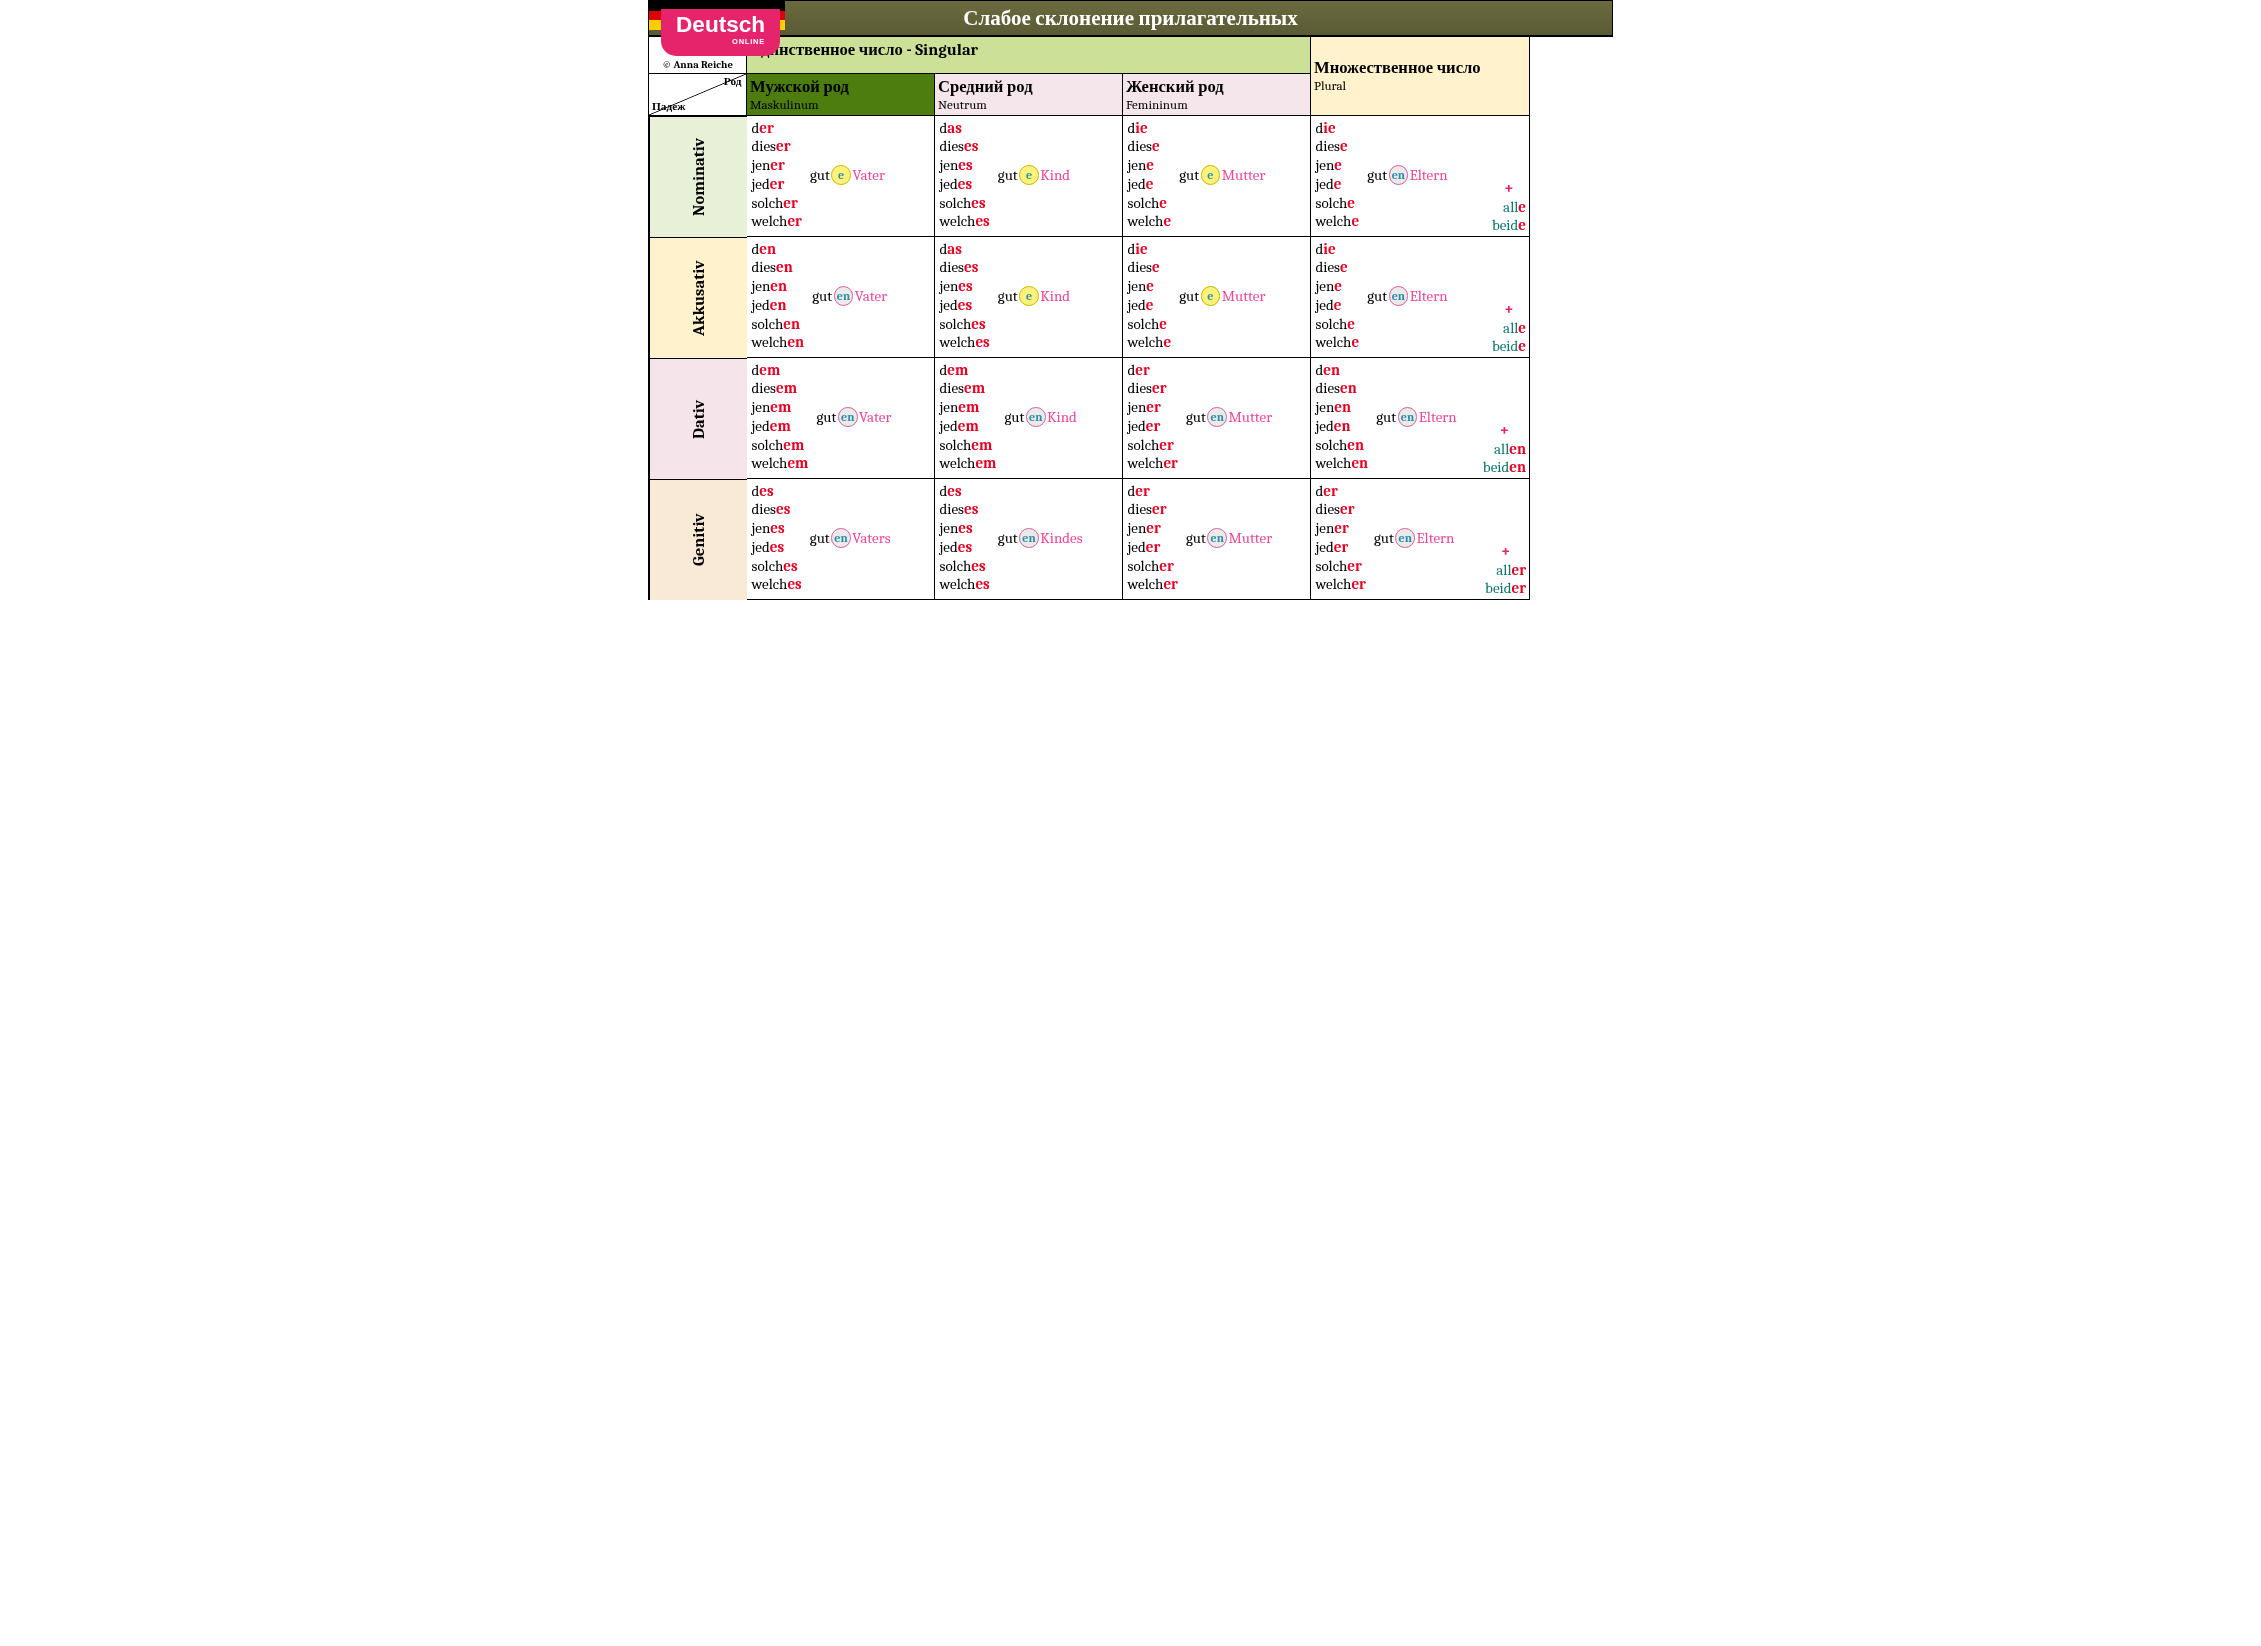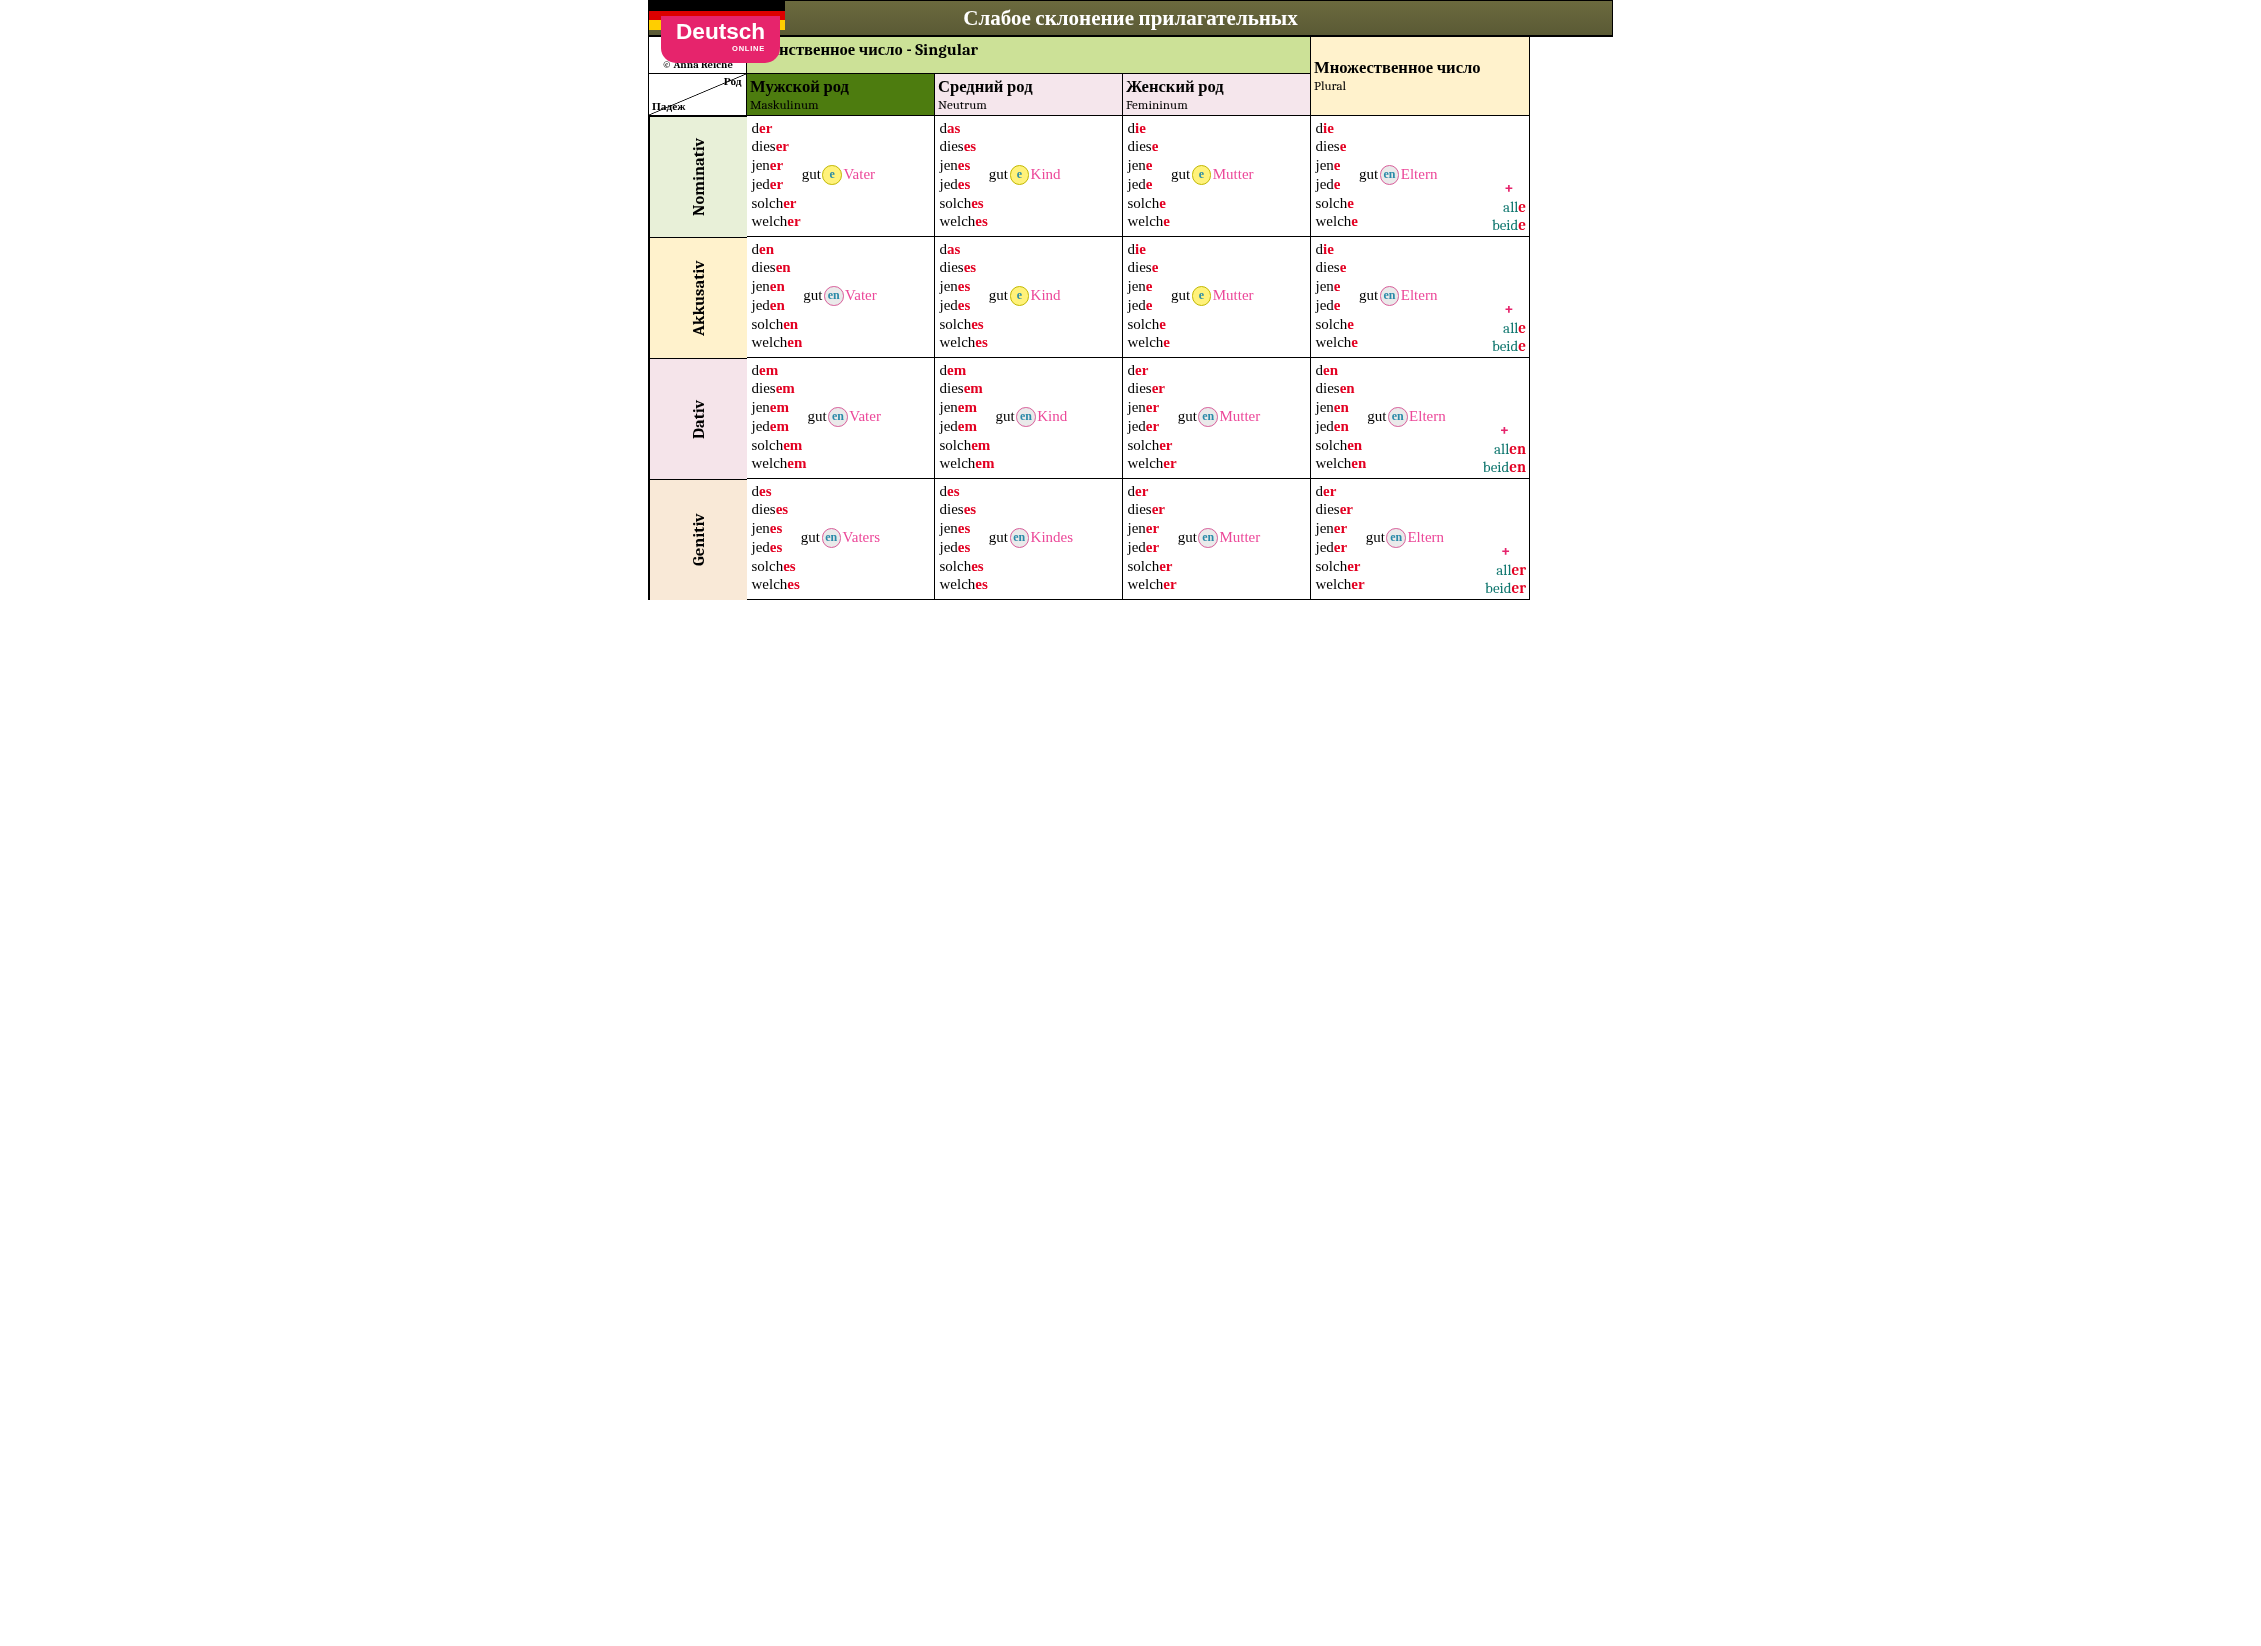"Deutsch" .logo { top: 15px -> 8px }
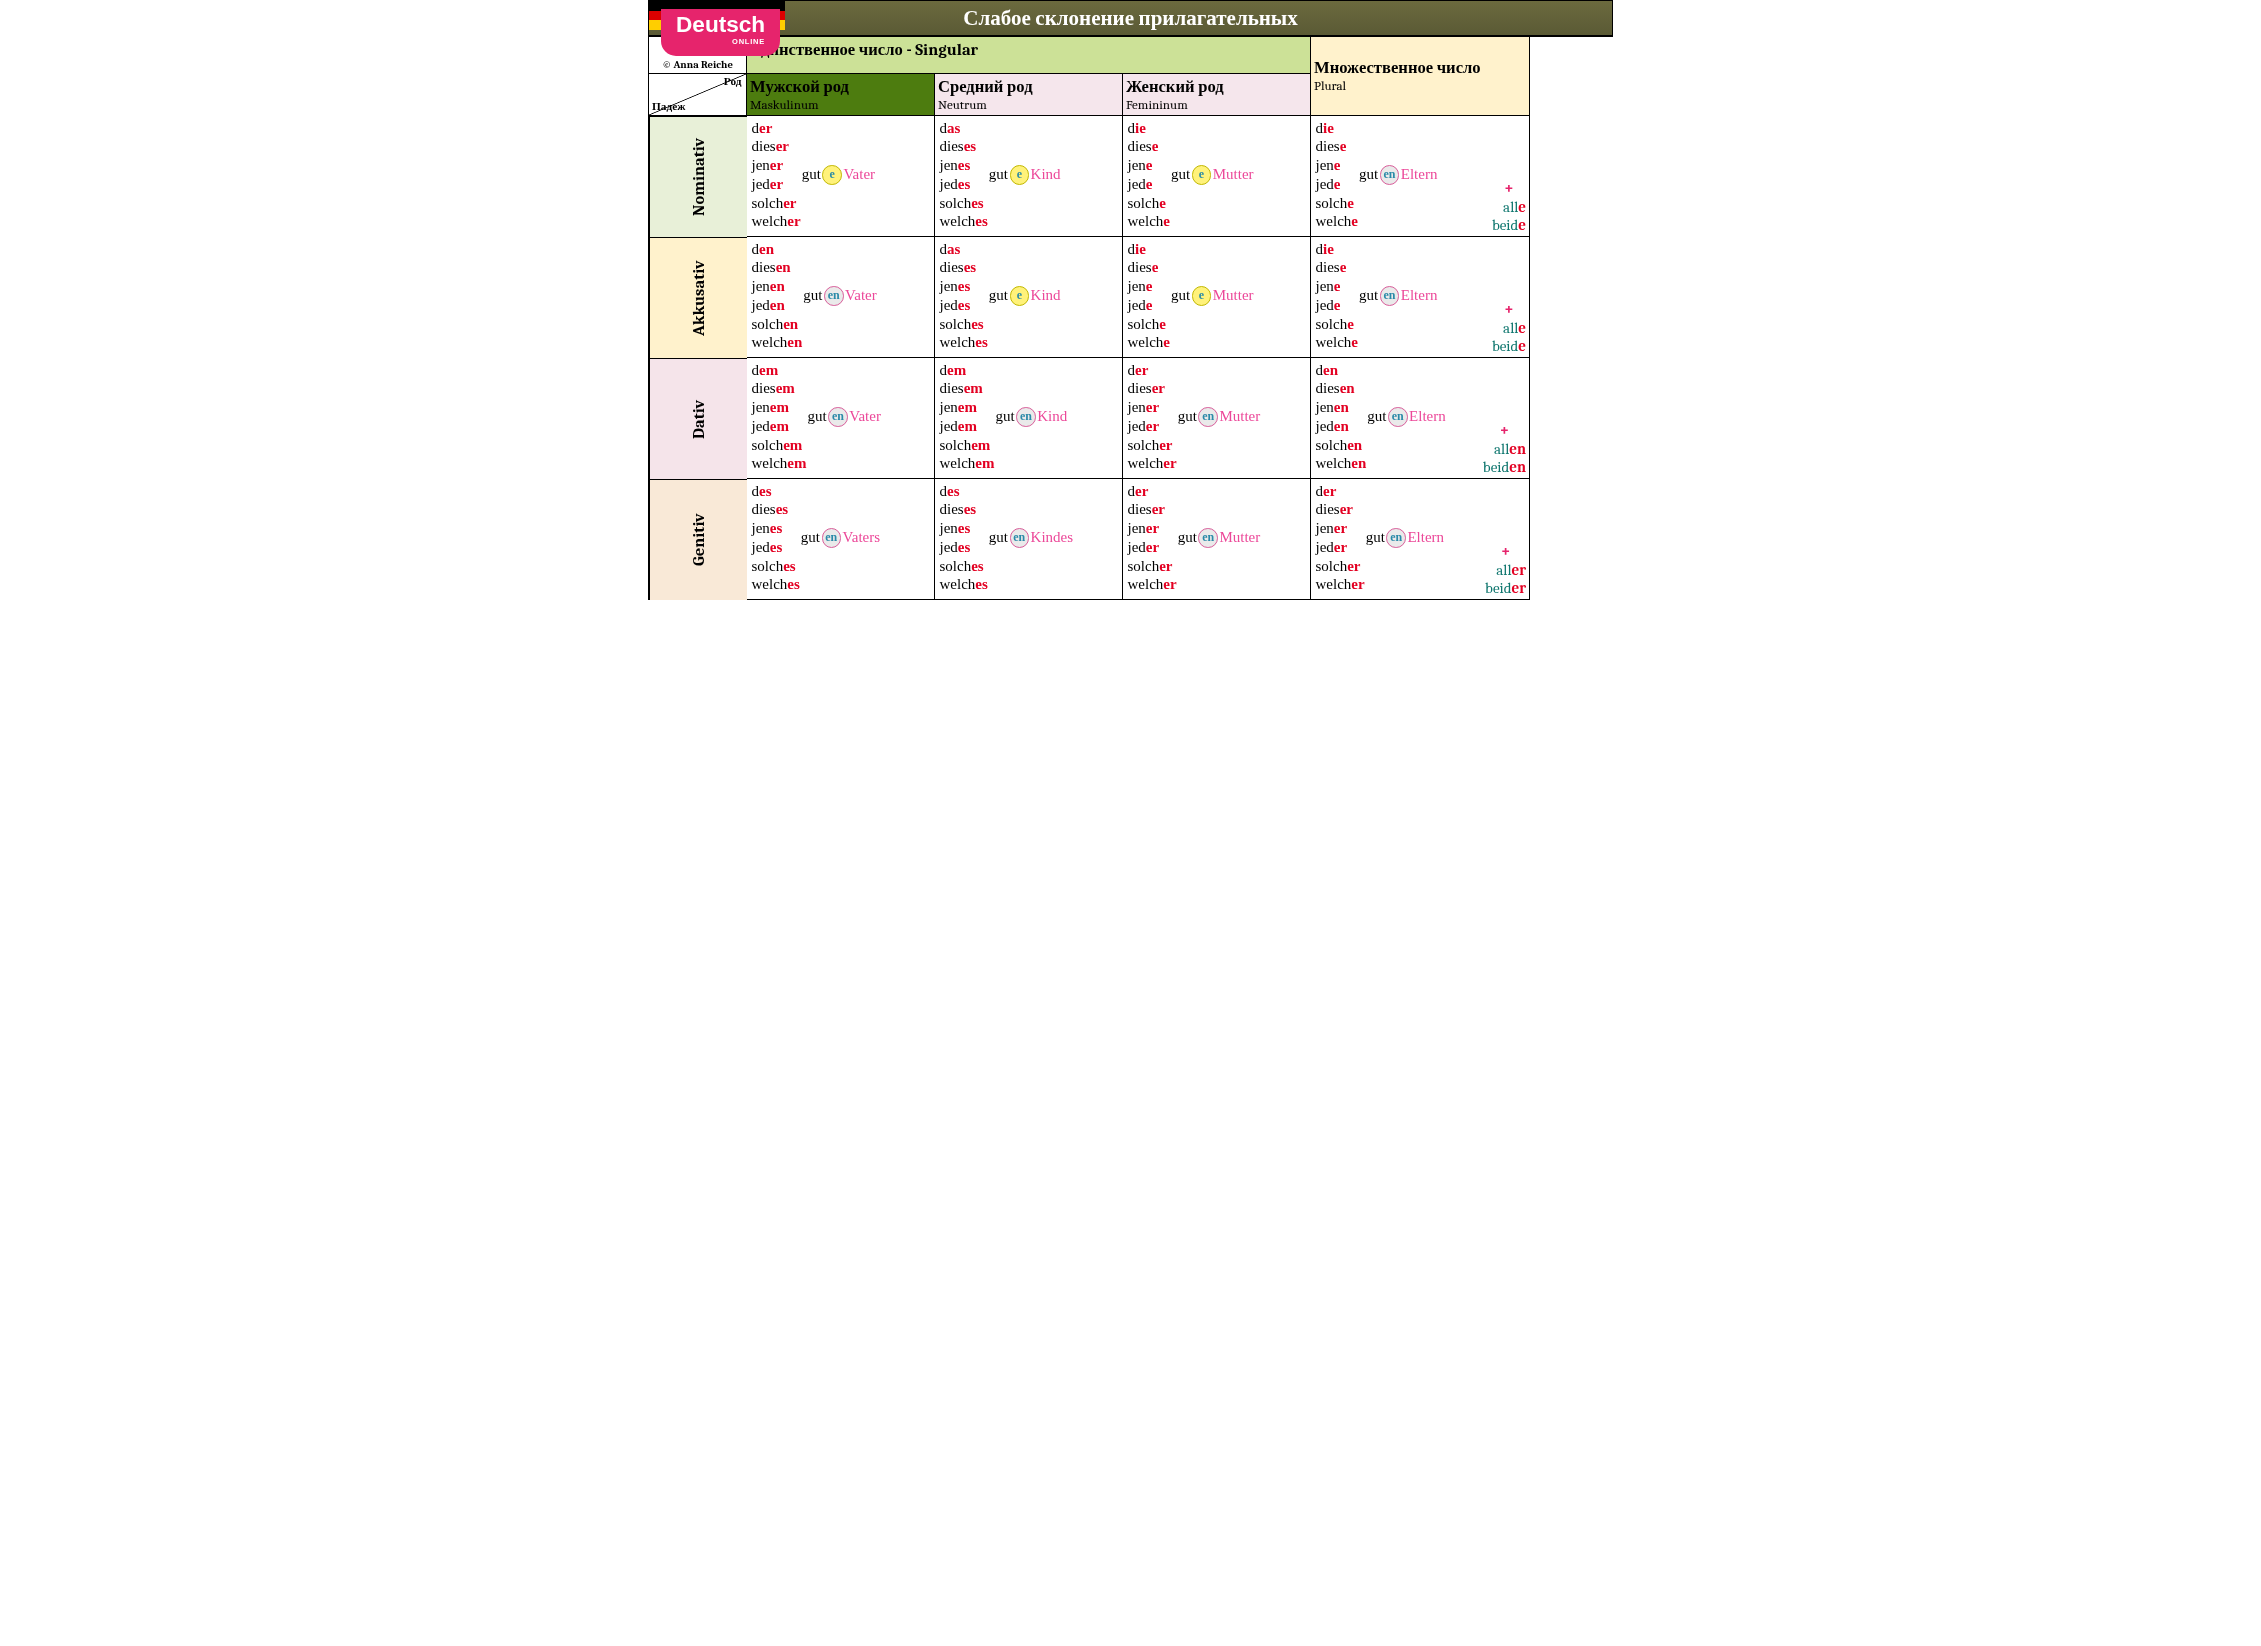"der" .content { font-family: Liberation Serif, serif -> none; gap: 1px -> 8px }
